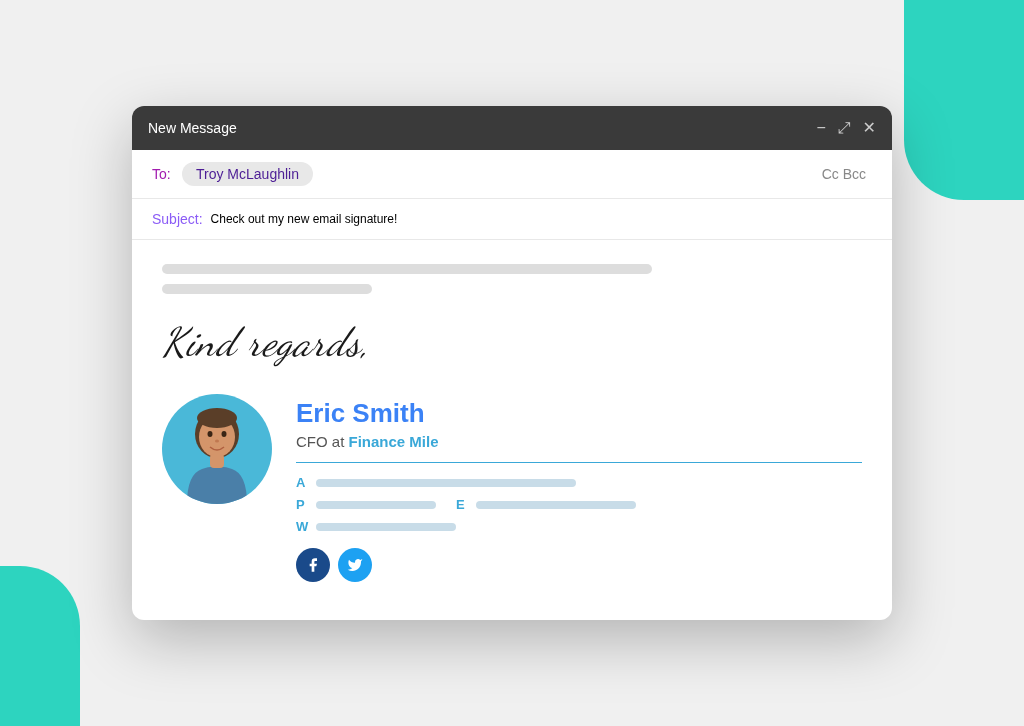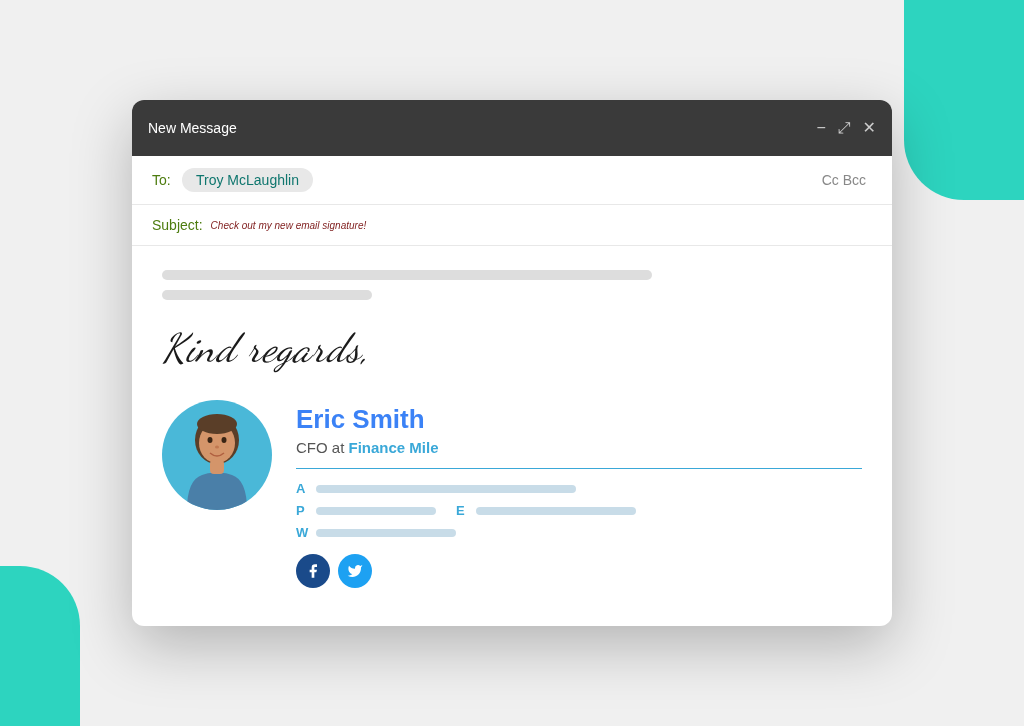"New Message" .titlebar { height: 56px -> 44px }
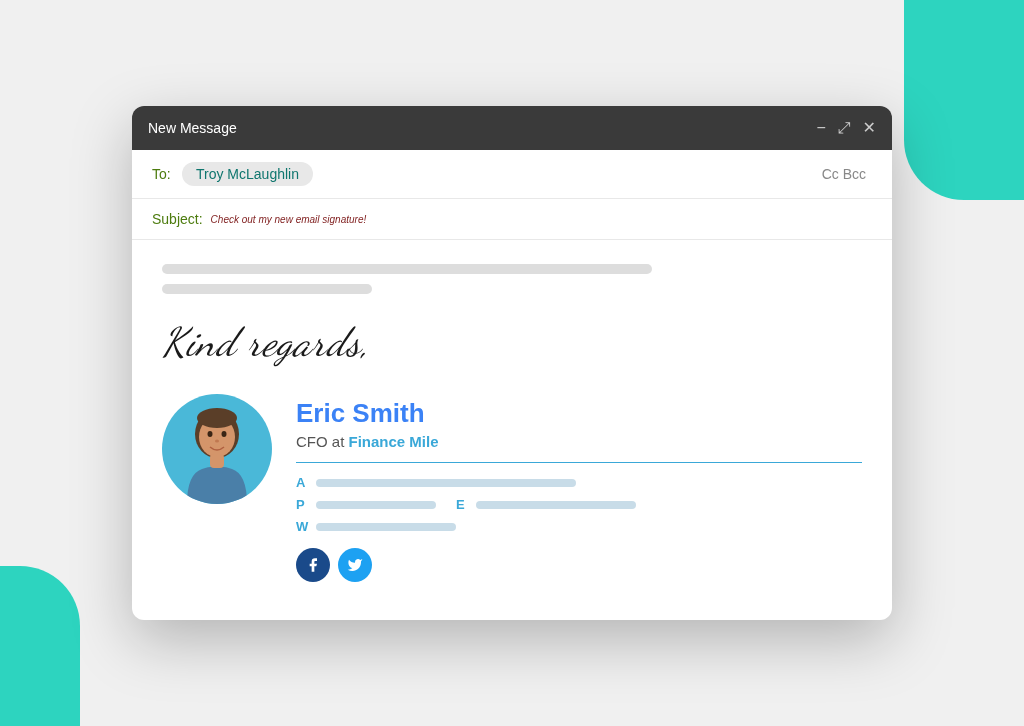"To:" .to-label { color: #4d7c0f -> #a21caf }
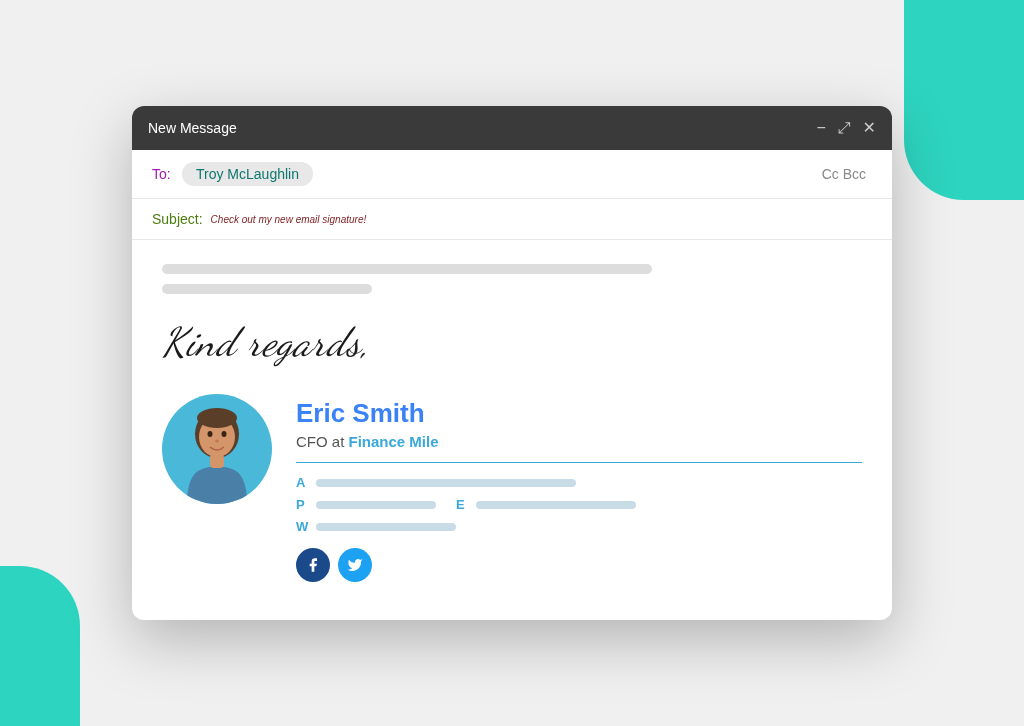"Troy McLaughlin" .recipient-chip { color: #0f766e -> #4c1d95 }
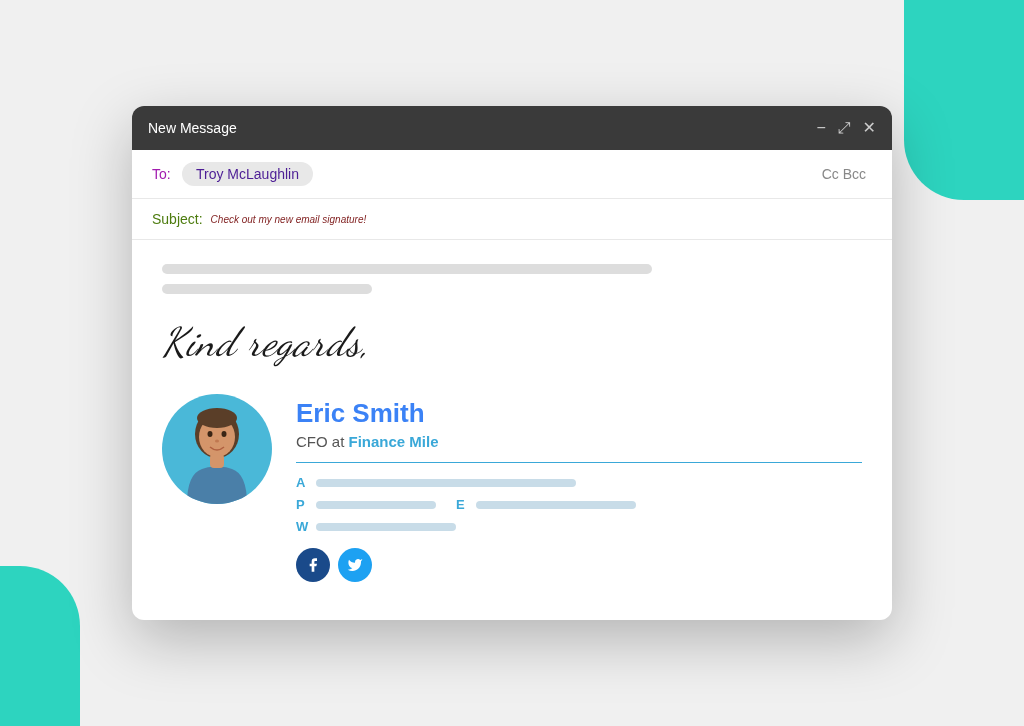"Subject:" .subject-label { color: #4d7c0f -> #8b5cf6 }
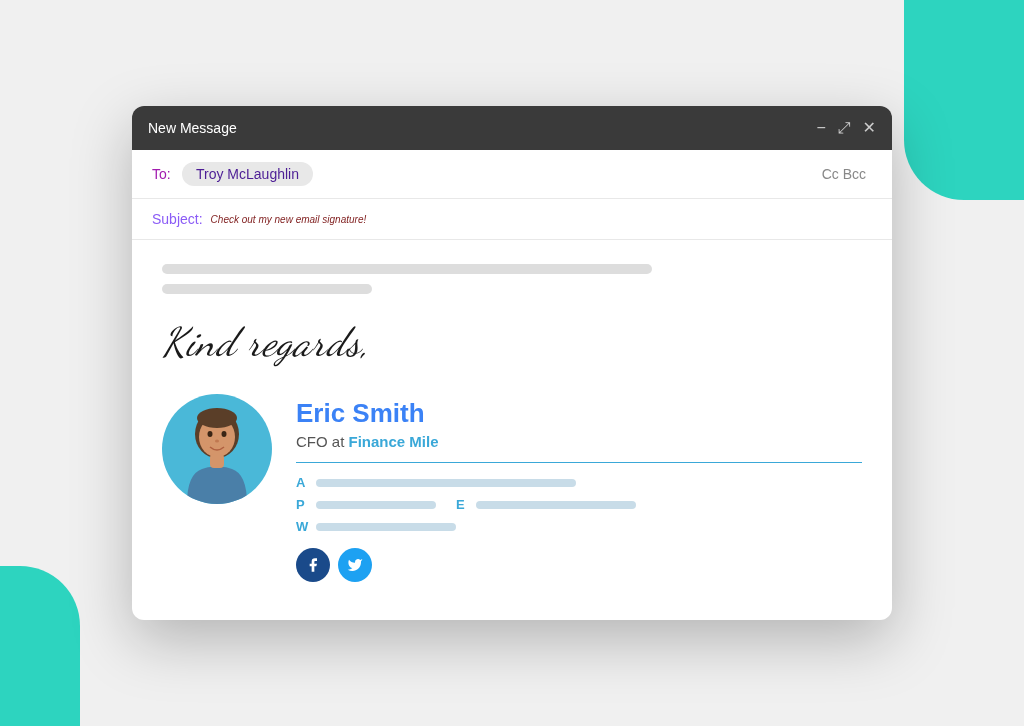"Check out my new email" .subject-text { color: #7f1d1d -> #000000; font-size: 10px -> 12px; font-style: italic -> none }
